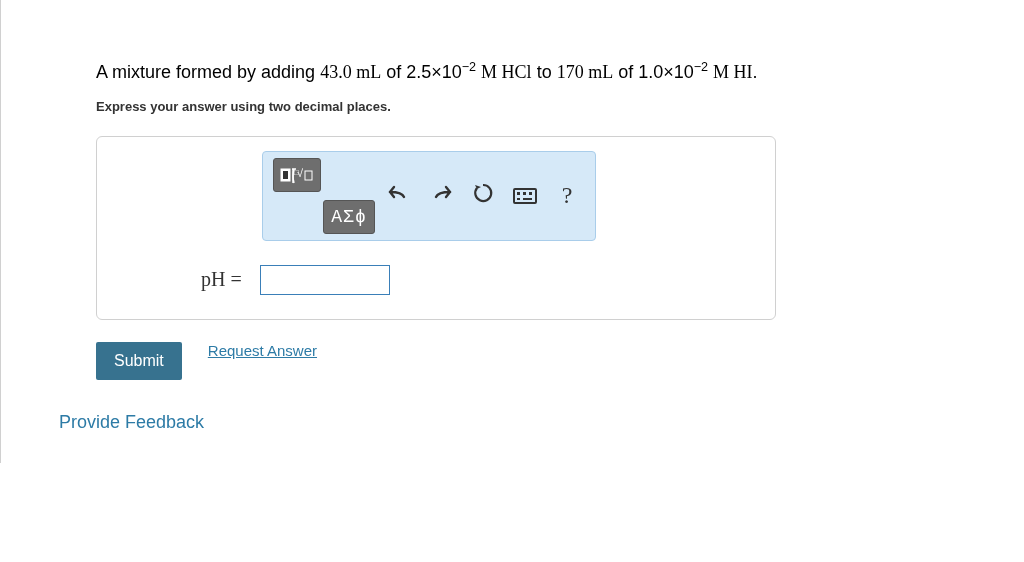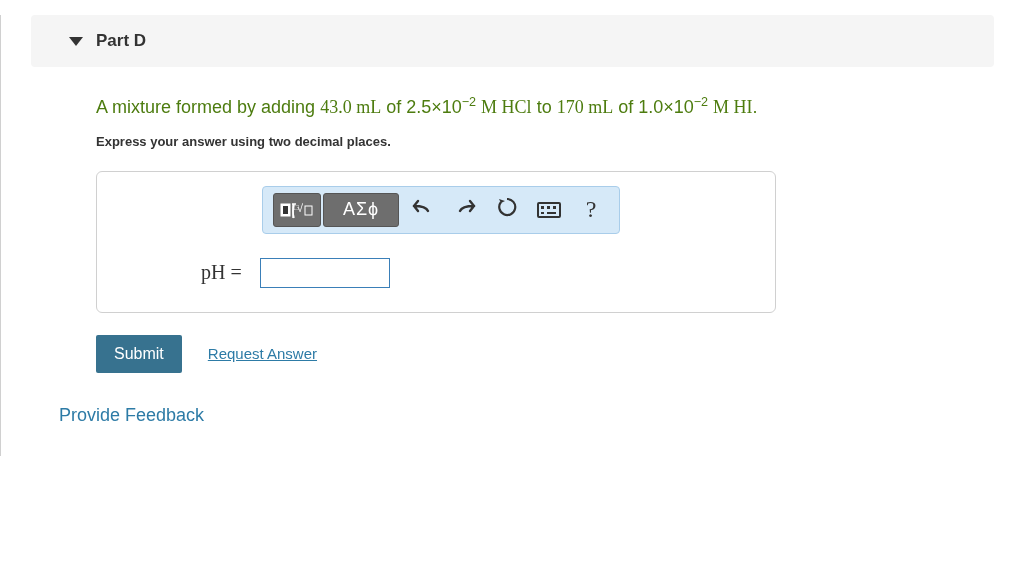"Part D" div.part-header { html: <div> <div></div> <span>Part D</span> </div> -> none }
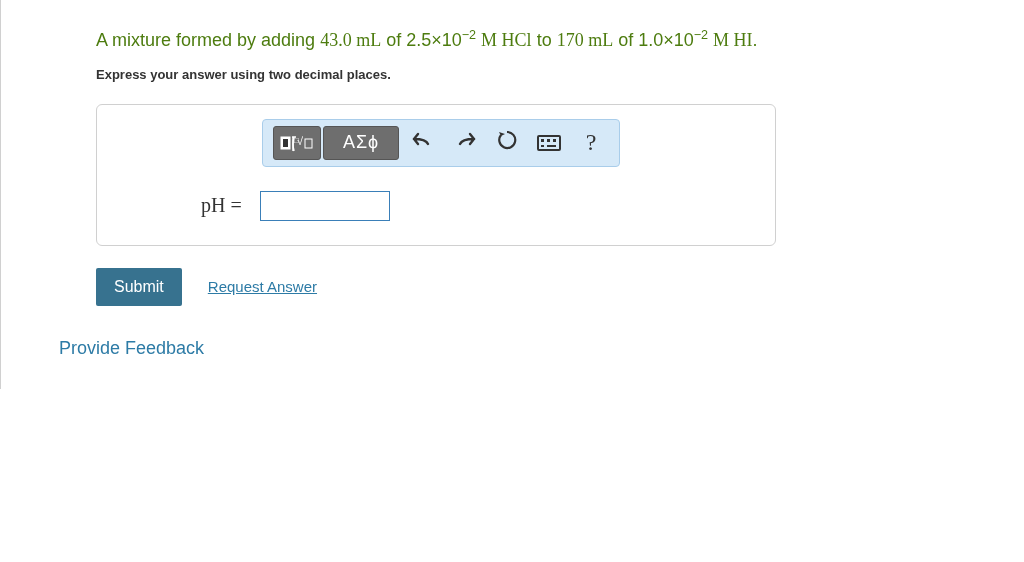"A mixture formed by adding" .question-text { color: #4d7c0f -> #000000; margin-top: none -> 32px }
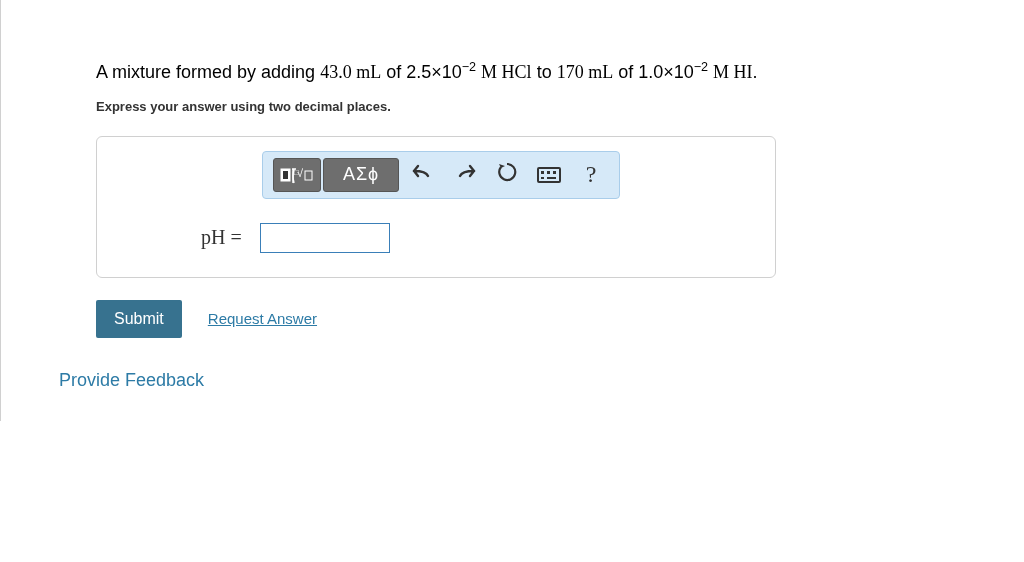"ΑΣϕ" .tb-btn.greek { font-family: Liberation Sans, sans-serif -> Liberation Mono, monospace; margin-top: none -> 42px; width: 76px -> 52px }
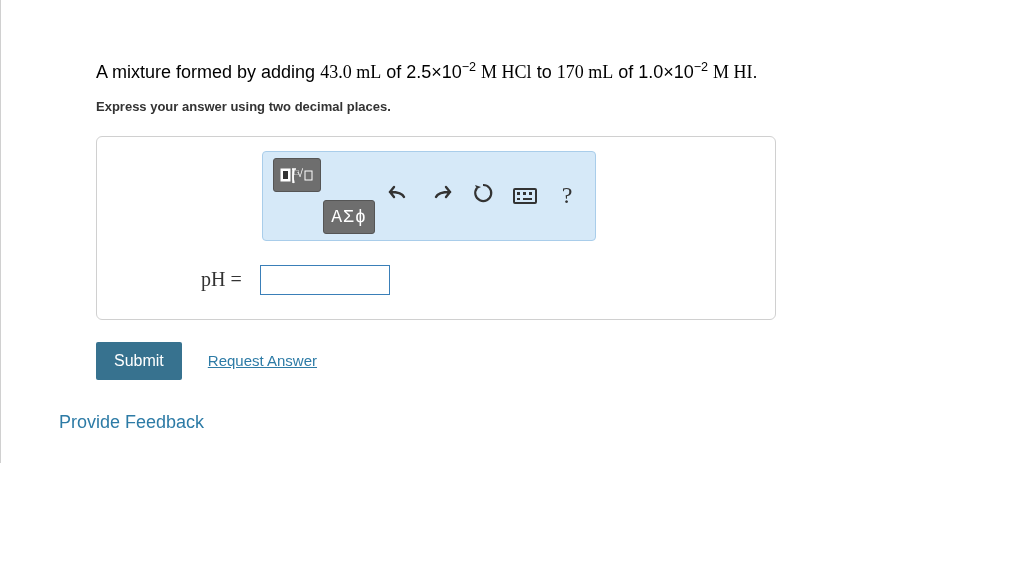"Submit" .actions { align-items: center -> flex-start }
